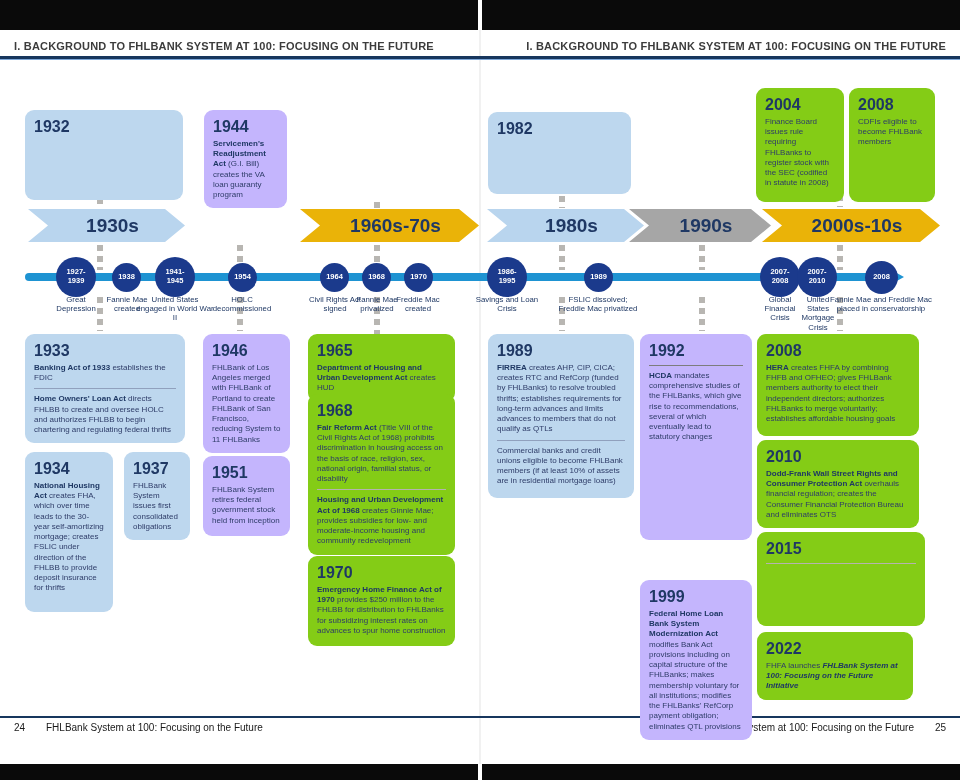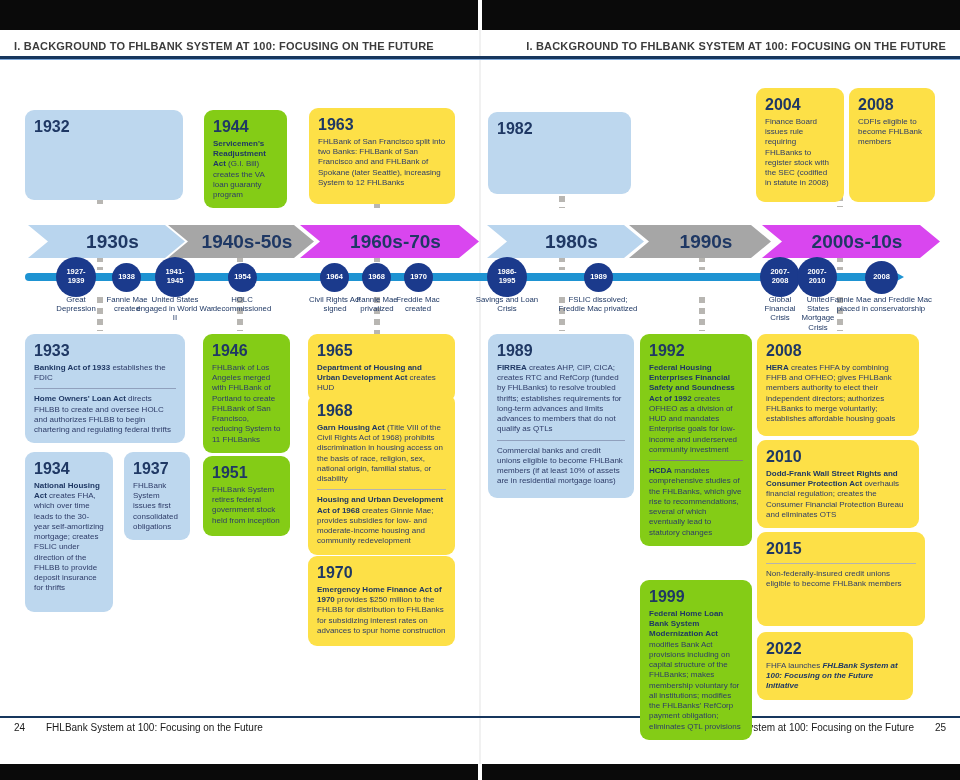"2004" .box.lgray { background: #fde047 -> #84cc16 }
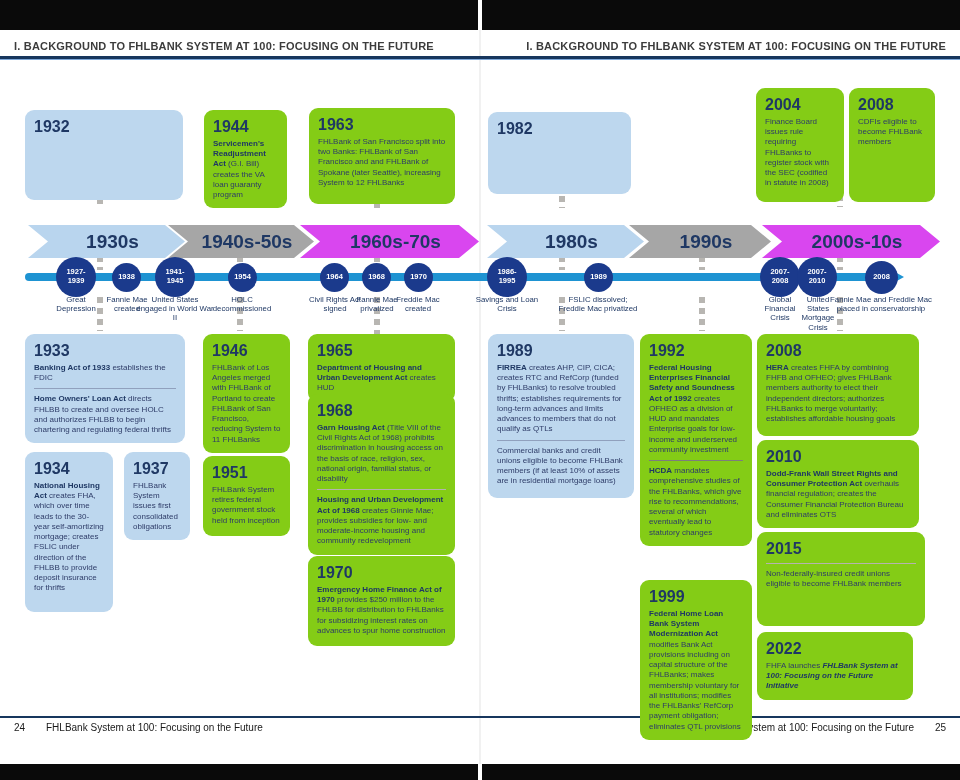"1944" .box.gray { background: #84cc16 -> #c4b5fd }
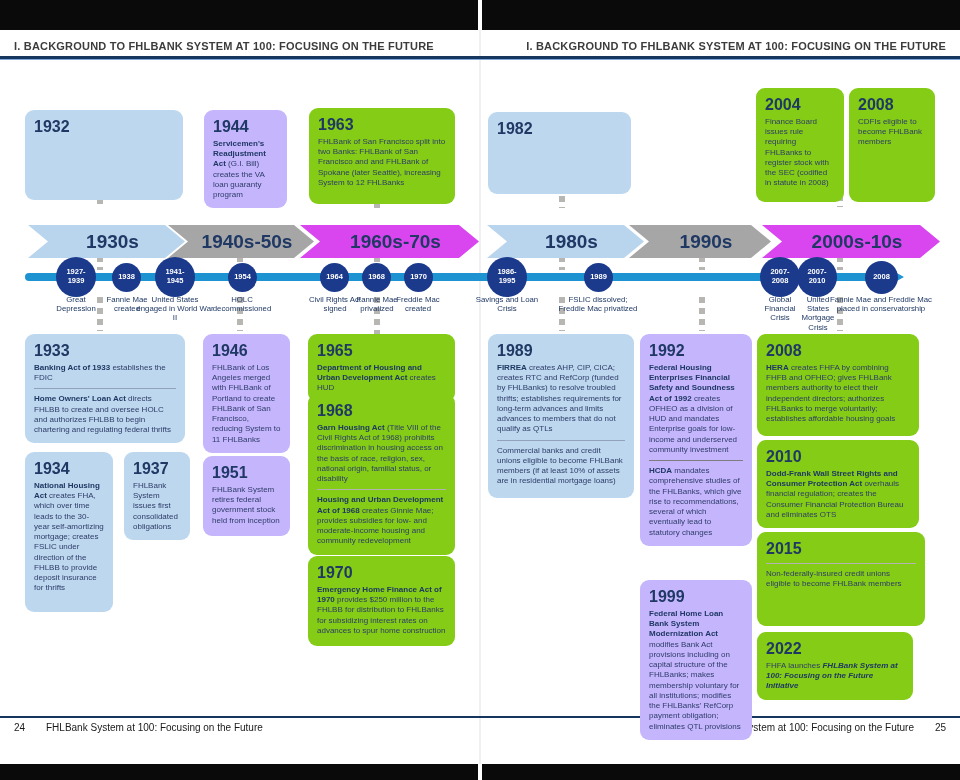"1963" div.box { html: <div> <h3>1963</h3> <p>FHLBank of San Francisco split into two Banks: FHLBank of San Francisco and and FHLBank of Spokane (later Seattle), increasing System to 12 FHLBanks</p> </div> -> none }
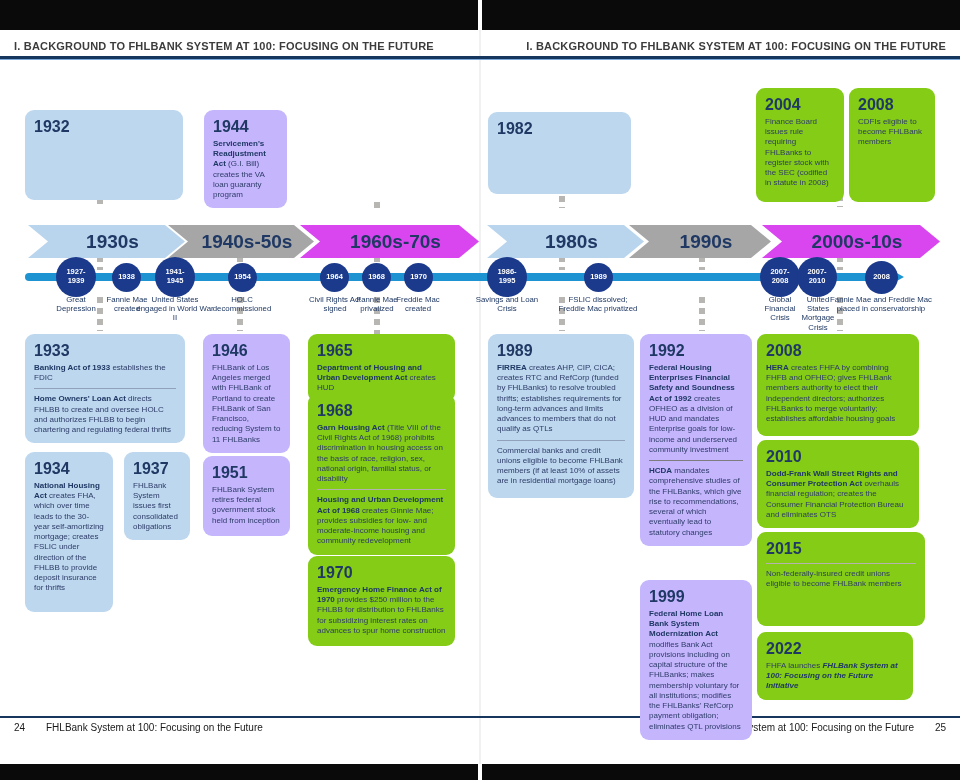"1930s" .era { top: 225px -> 209px }
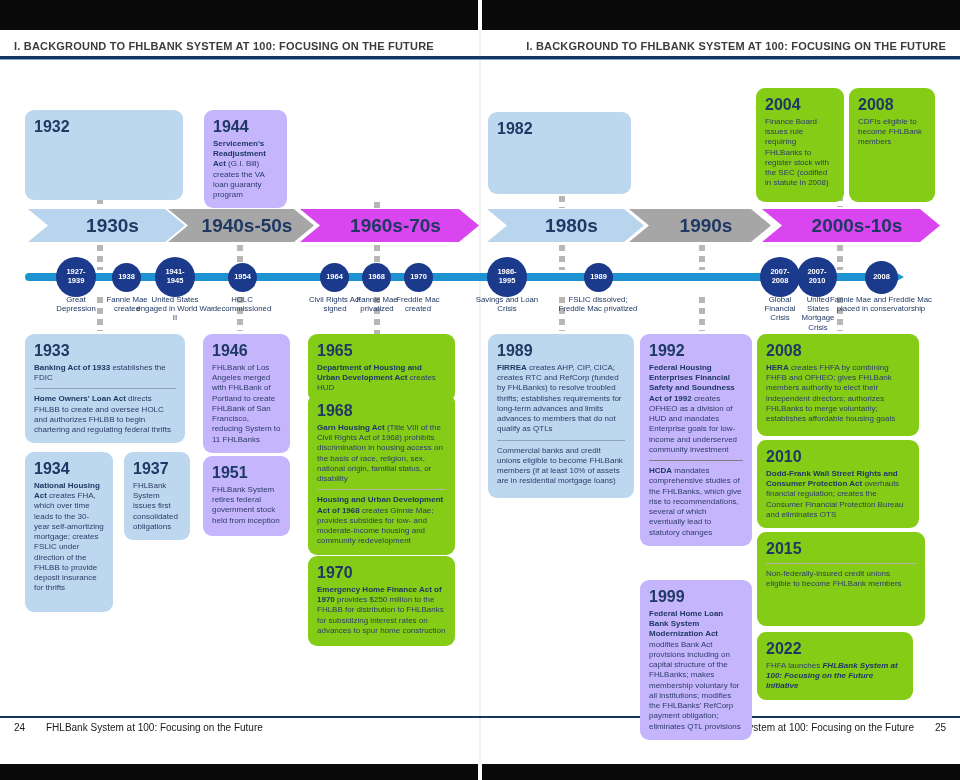"1940s-50s" div.era { html: <div> <span>1940s-50s</span> </div> -> none }
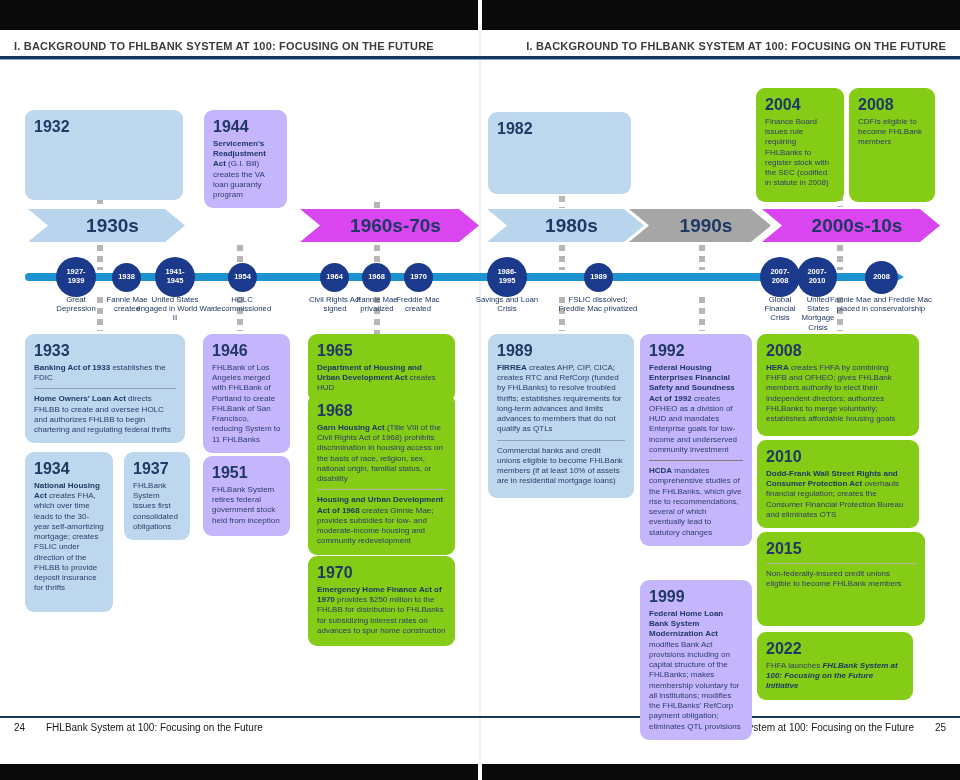"1960s-70s" .era.lgray { background: #d946ef -> #eab308 }
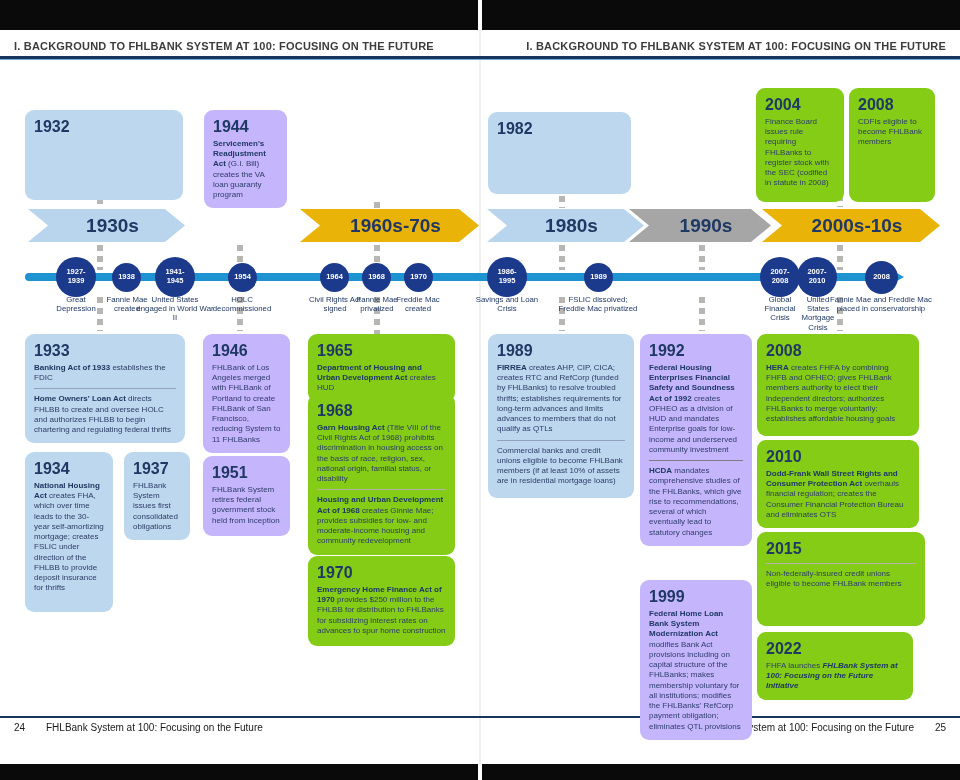"Federal Housing Enterprises Financial" p { html: <p><b>Federal Housing Enterprises Financial Safety and Soundness Act of 1992</b><span> creates OFHEO as a division of HUD and mandates Enterprise goals for low-income and underserved community investment</span></p> -> none }
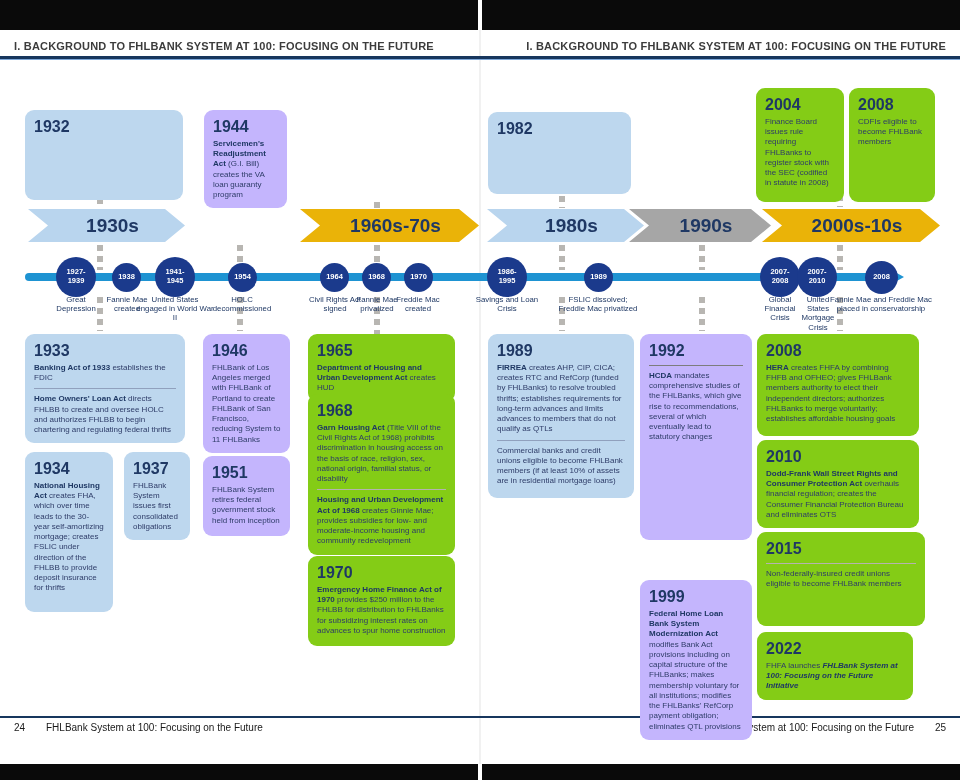"Garn Housing Act" b { text: Garn Housing -> Fair Reform }
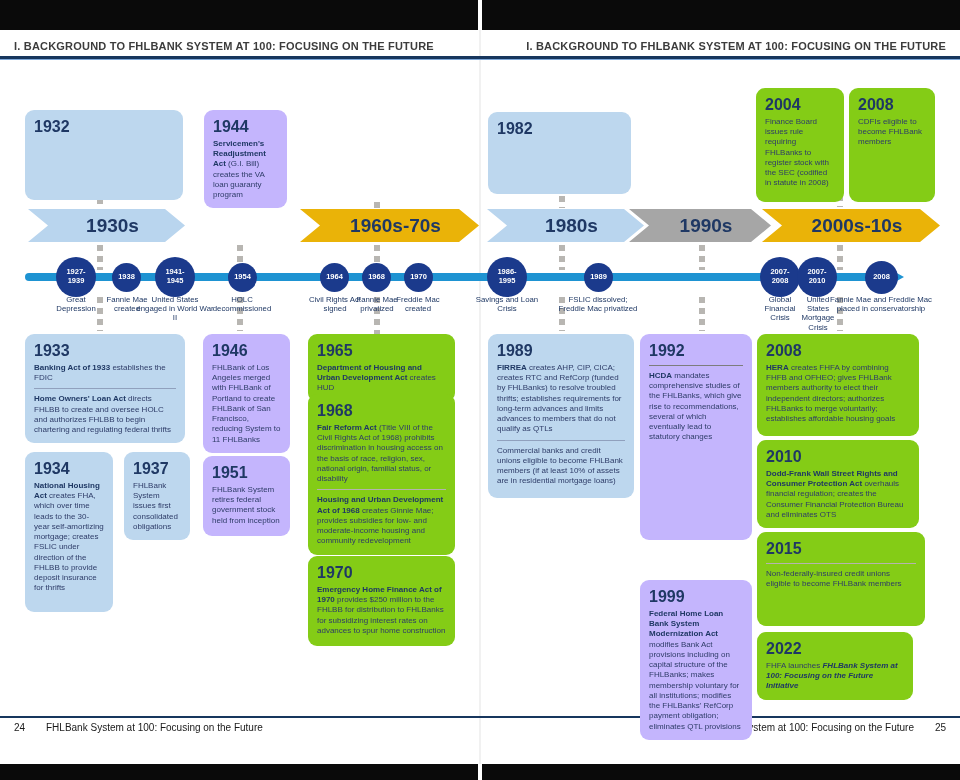"Non-federally-insured credit unions" p { html: <p>Non-federally-insured credit unions eligible to become FHLBank members</p> -> none }
